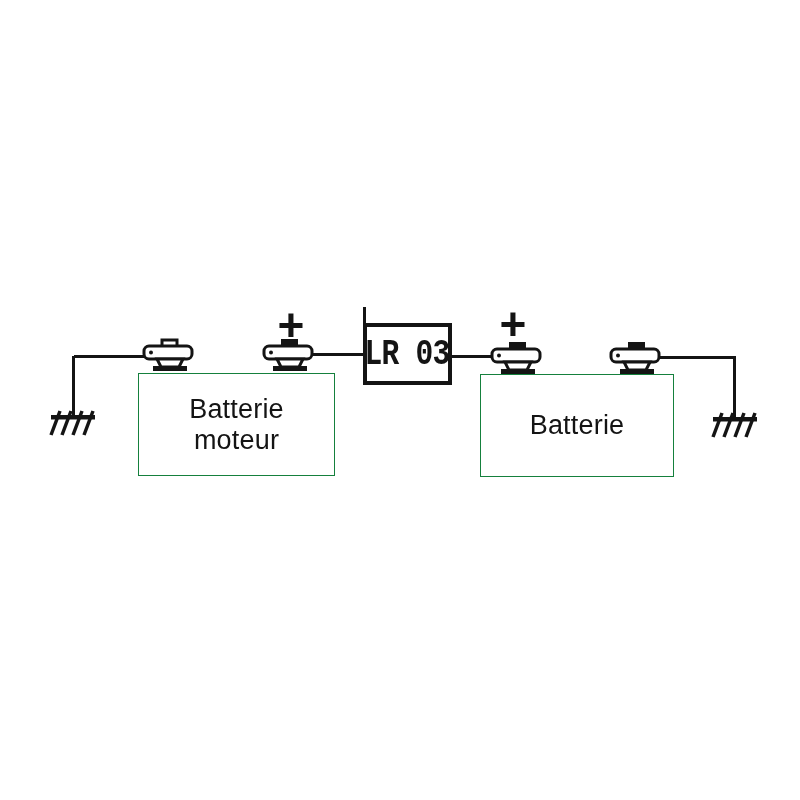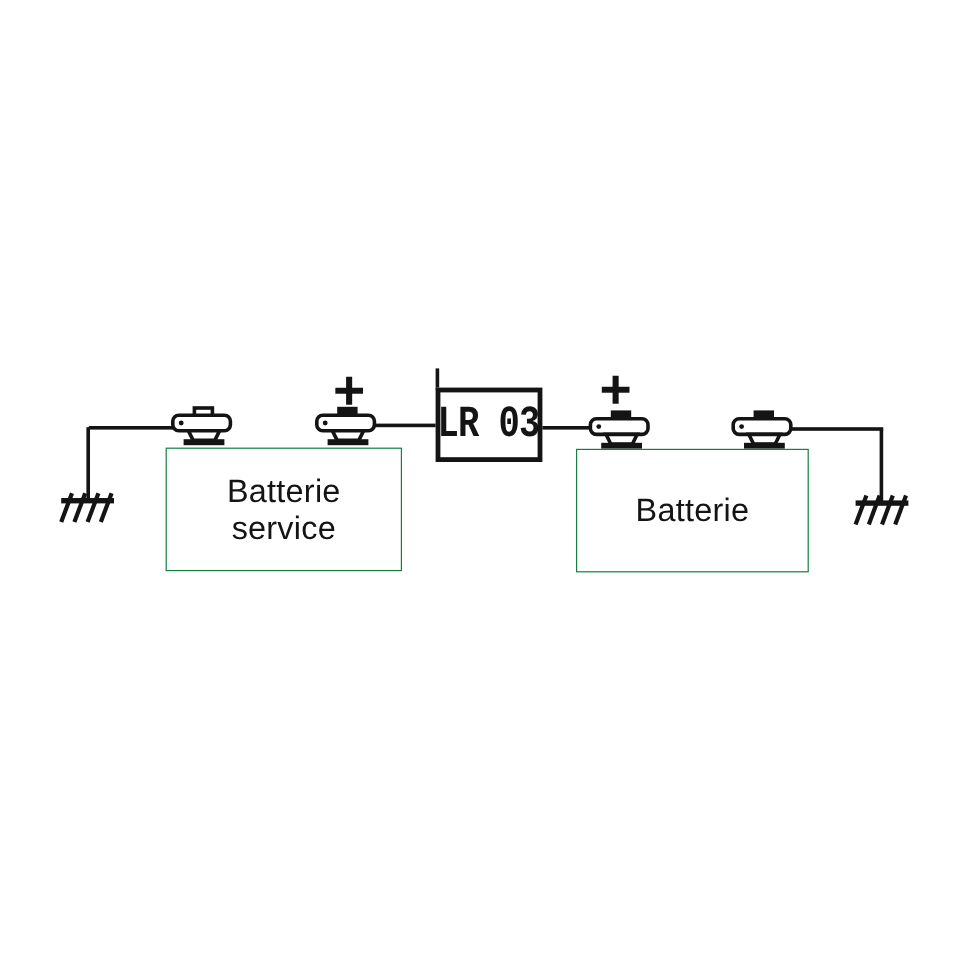"service" span { text: service -> moteur }
